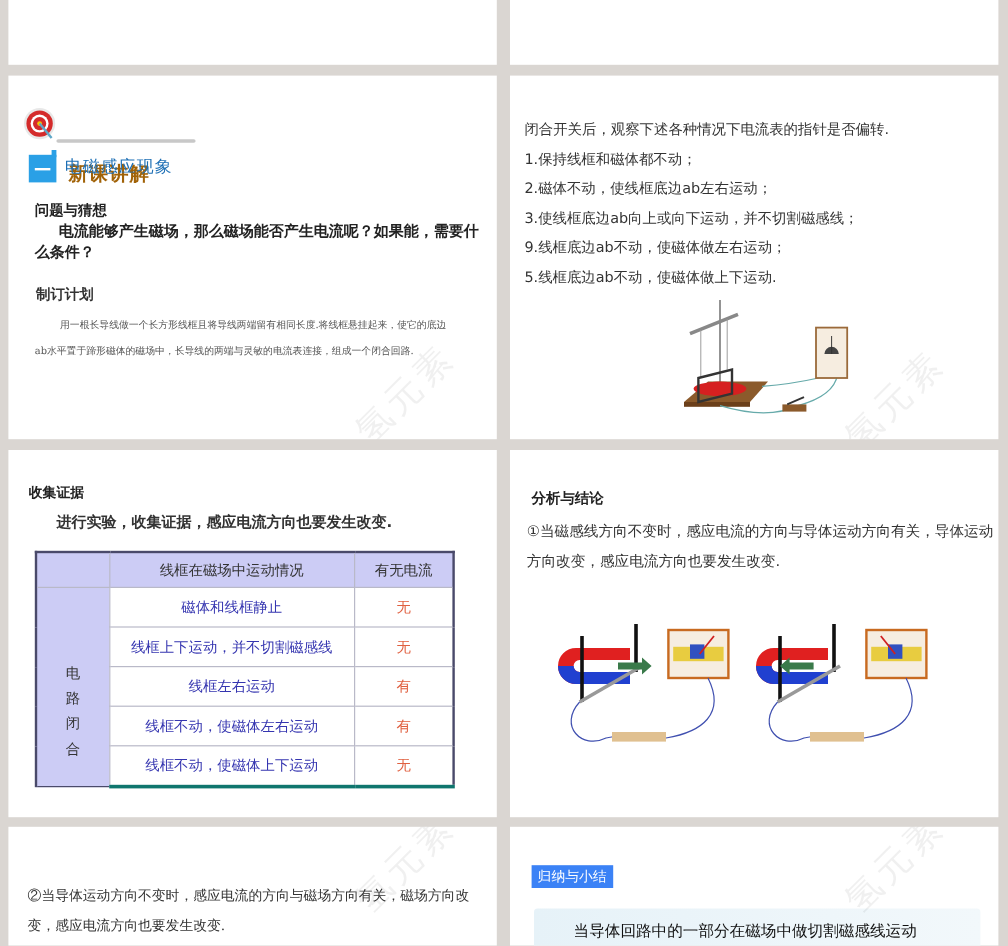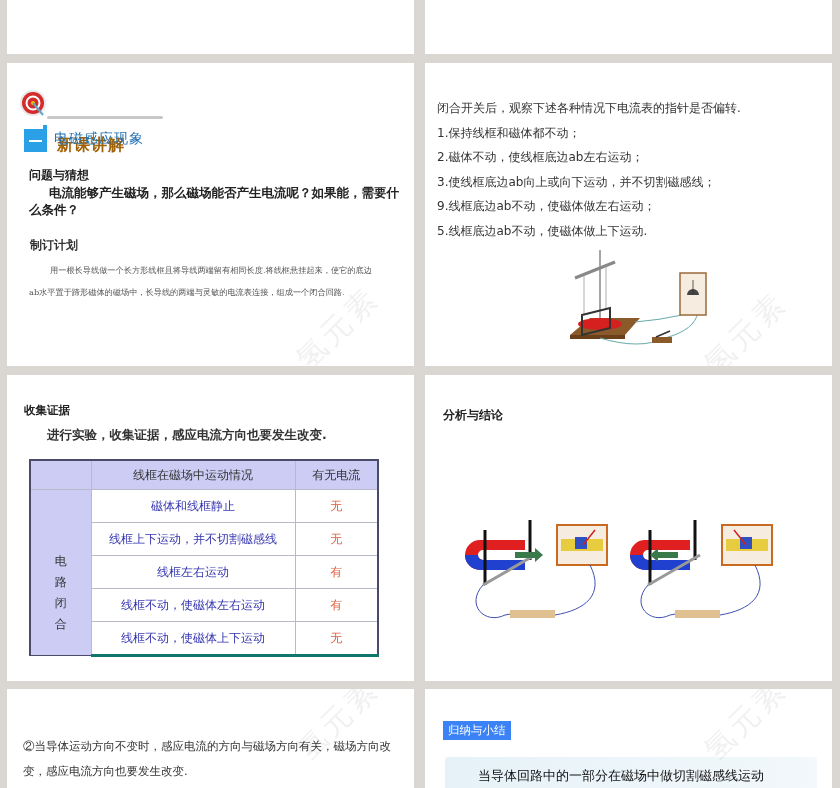"①当磁感线方向不变时，感应电流的方向与导体运动方向有关，导体运动方向改变，感应电" div.abs { html: none -> <div>①当磁感线方向不变时，感应电流的方向与导体运动方向有关，导体运动方向改变，感应电流方向也要发生改变.</div> }
